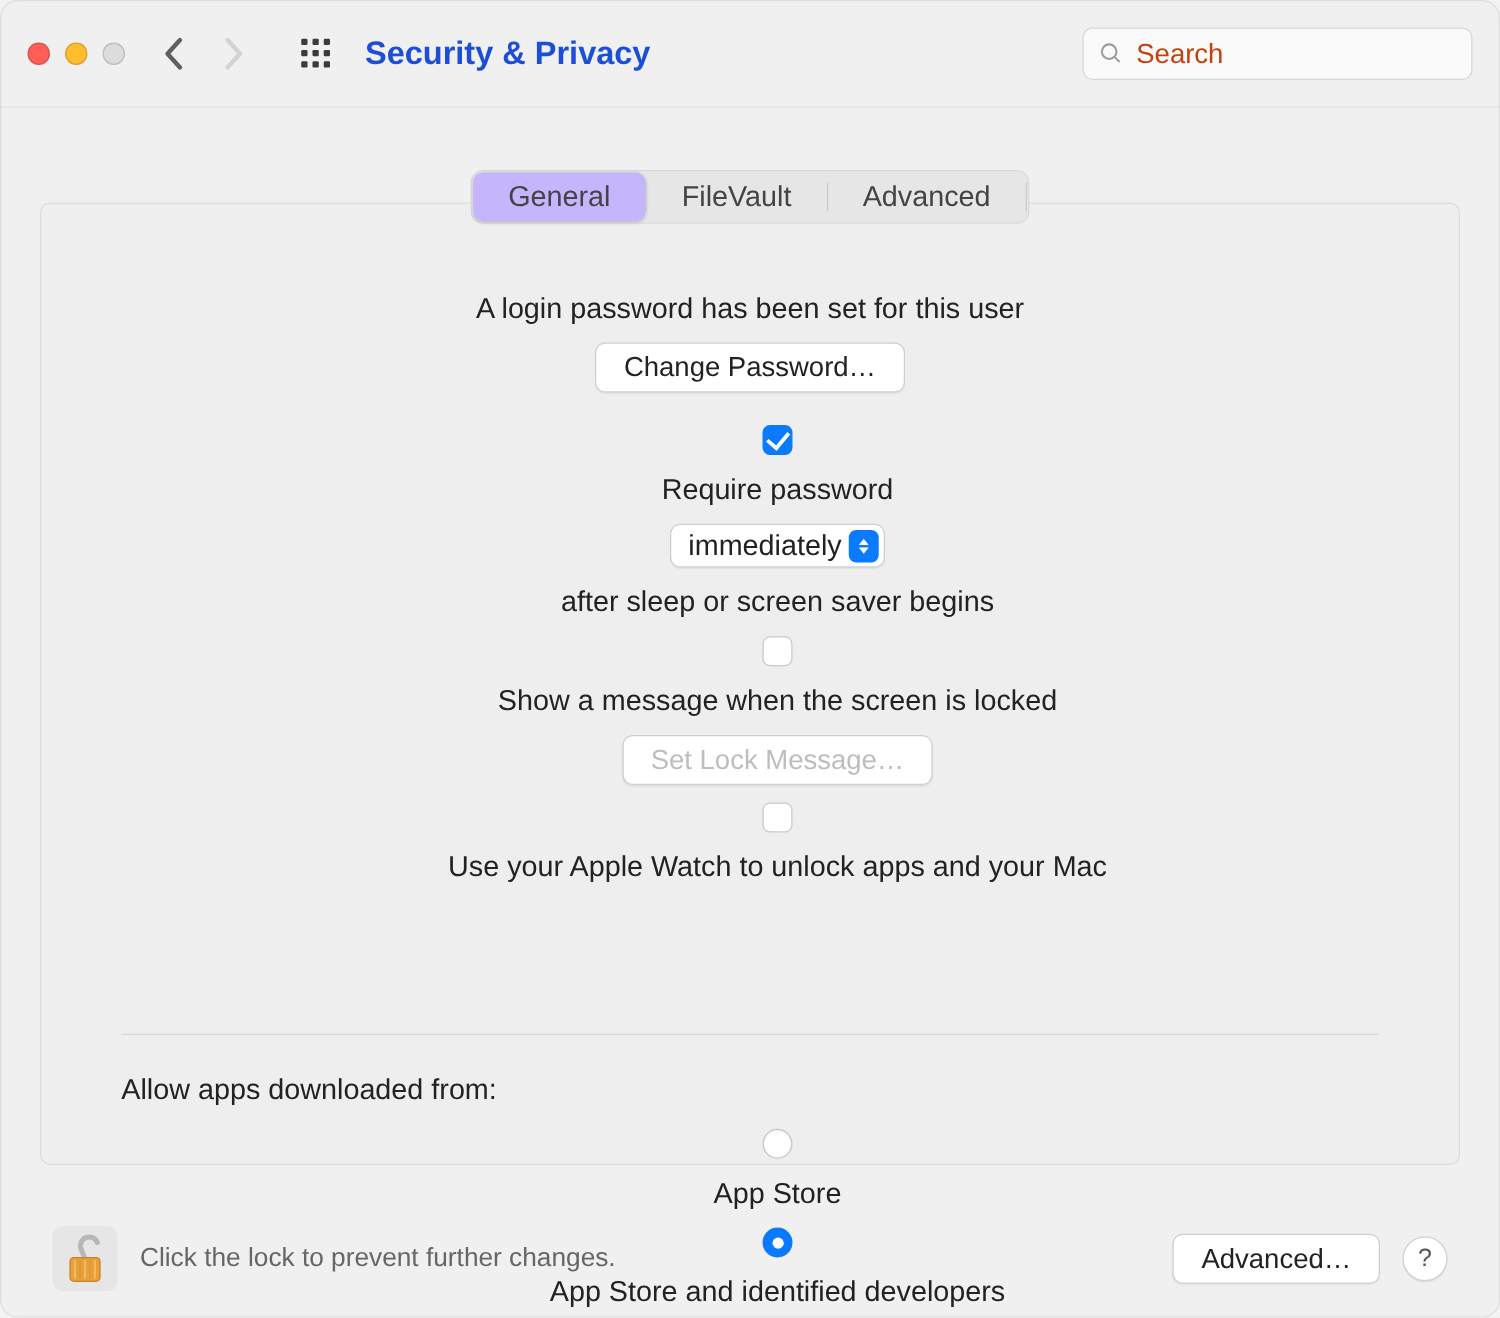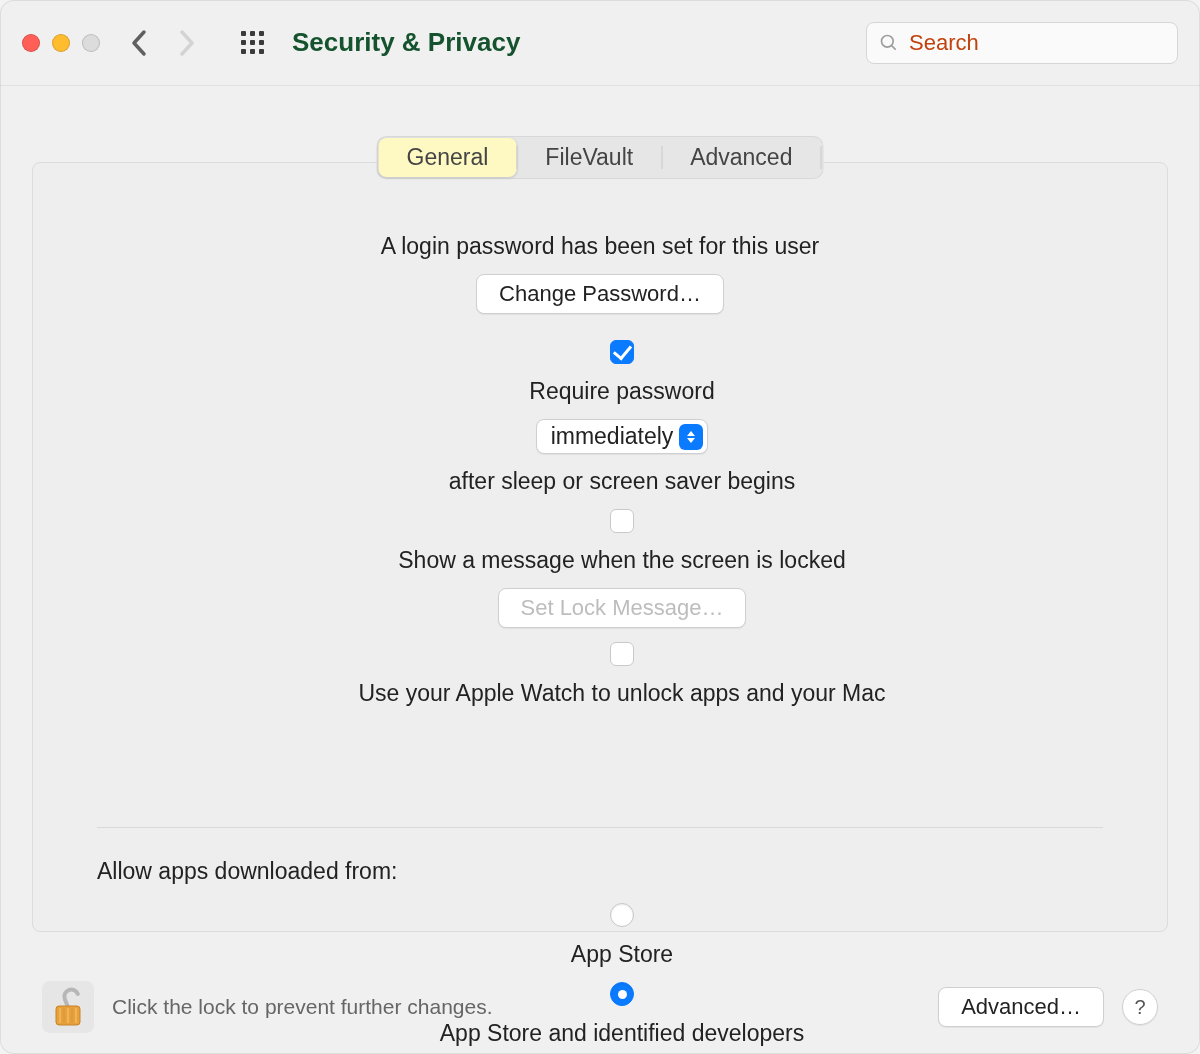"Security & Privacy" .title { color: #14532d -> #1d4ed8 }
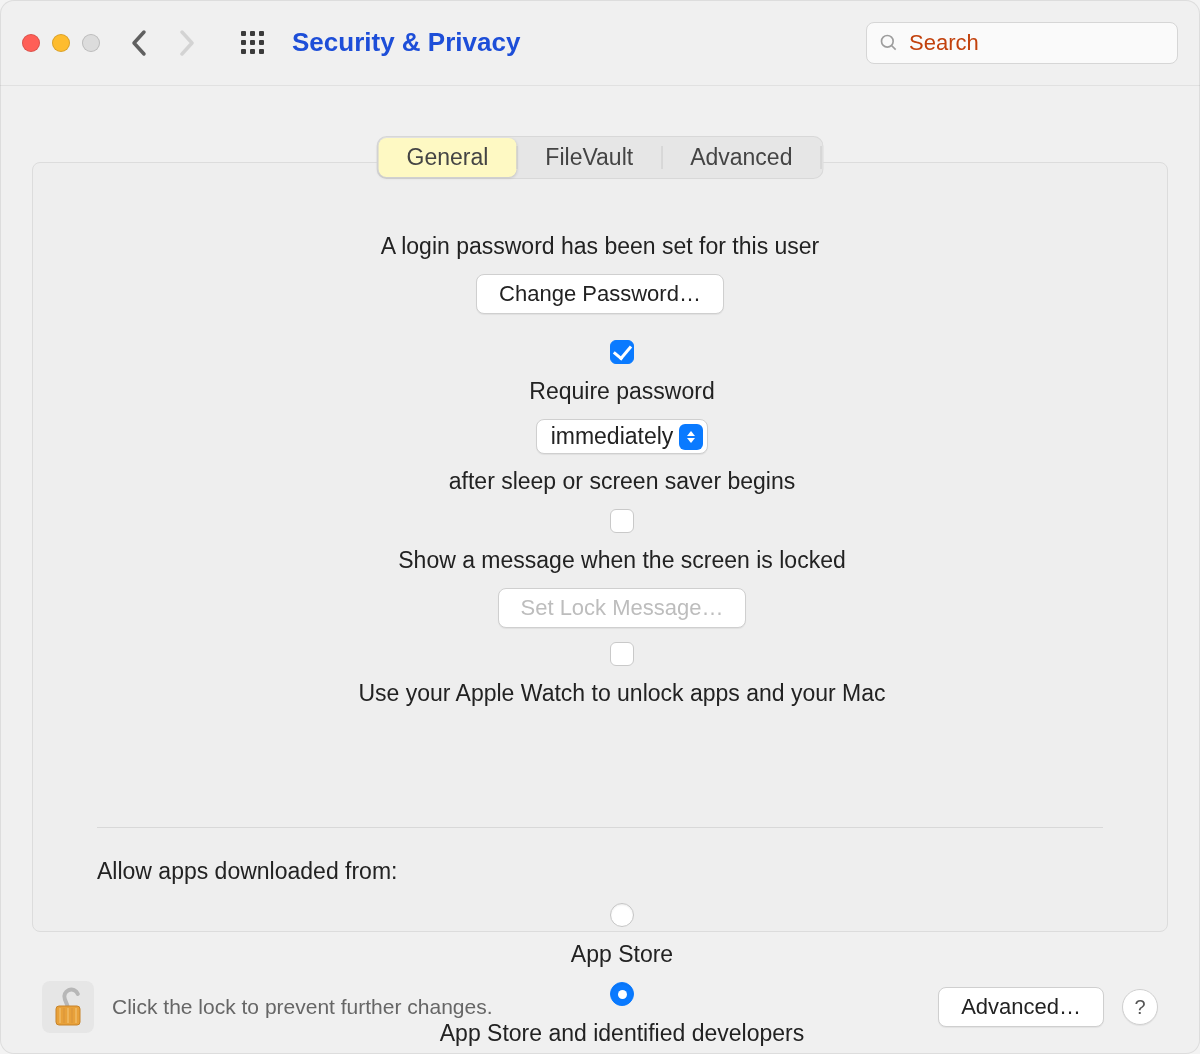"General" .tab.selected { background: #fef9c3 -> #c4b5fd }
